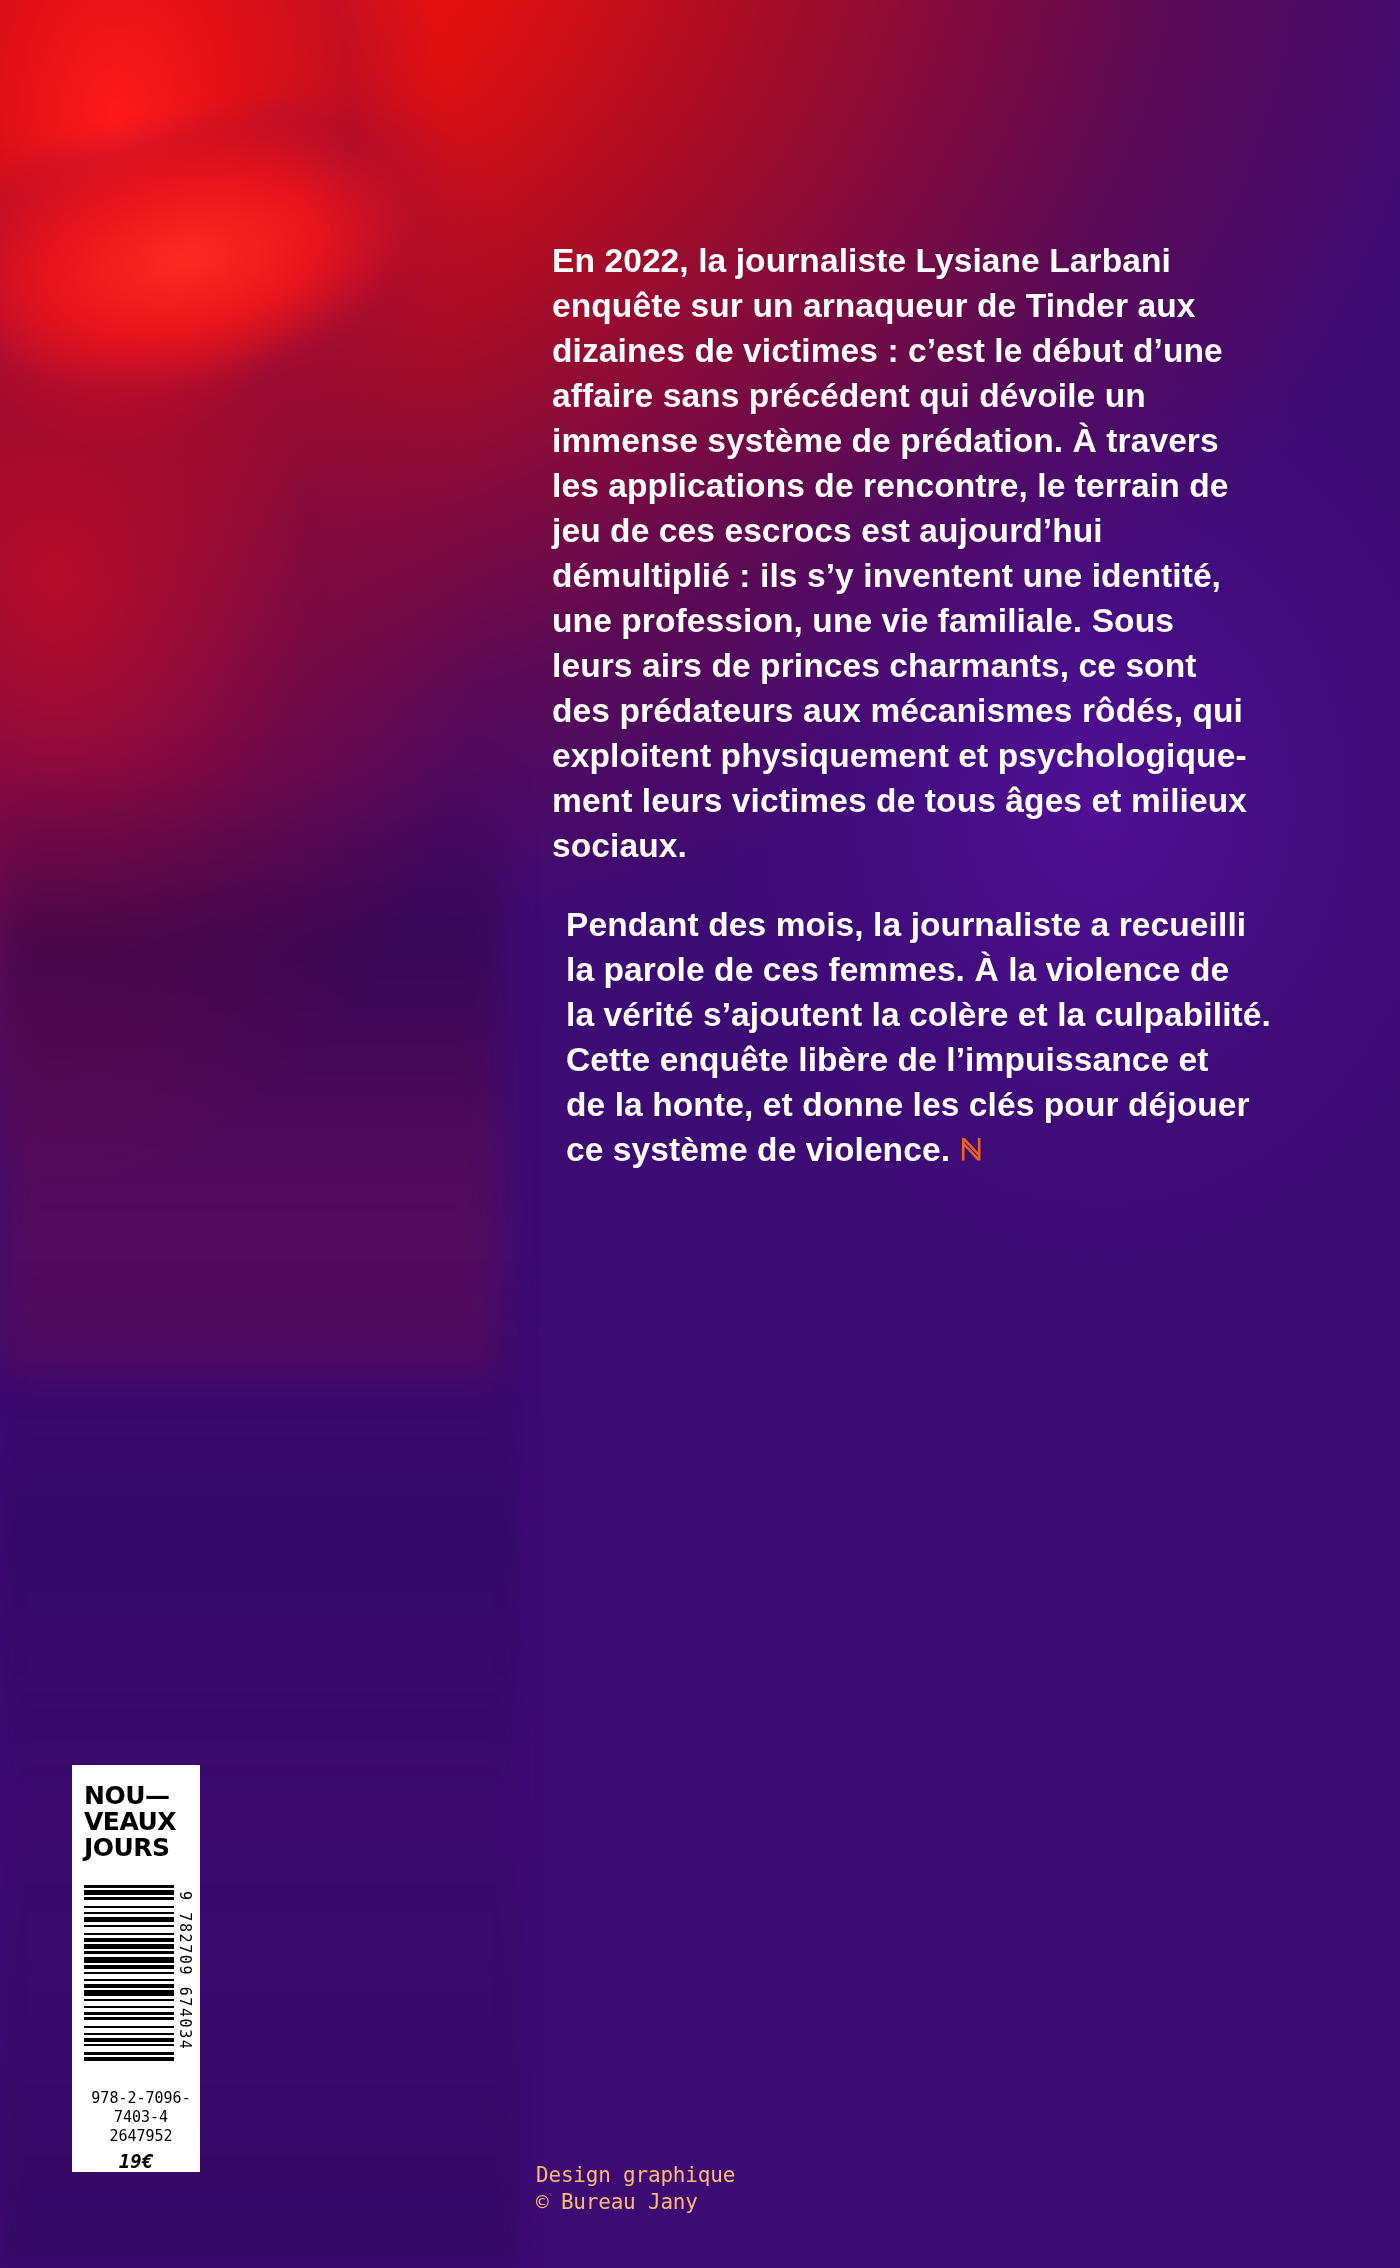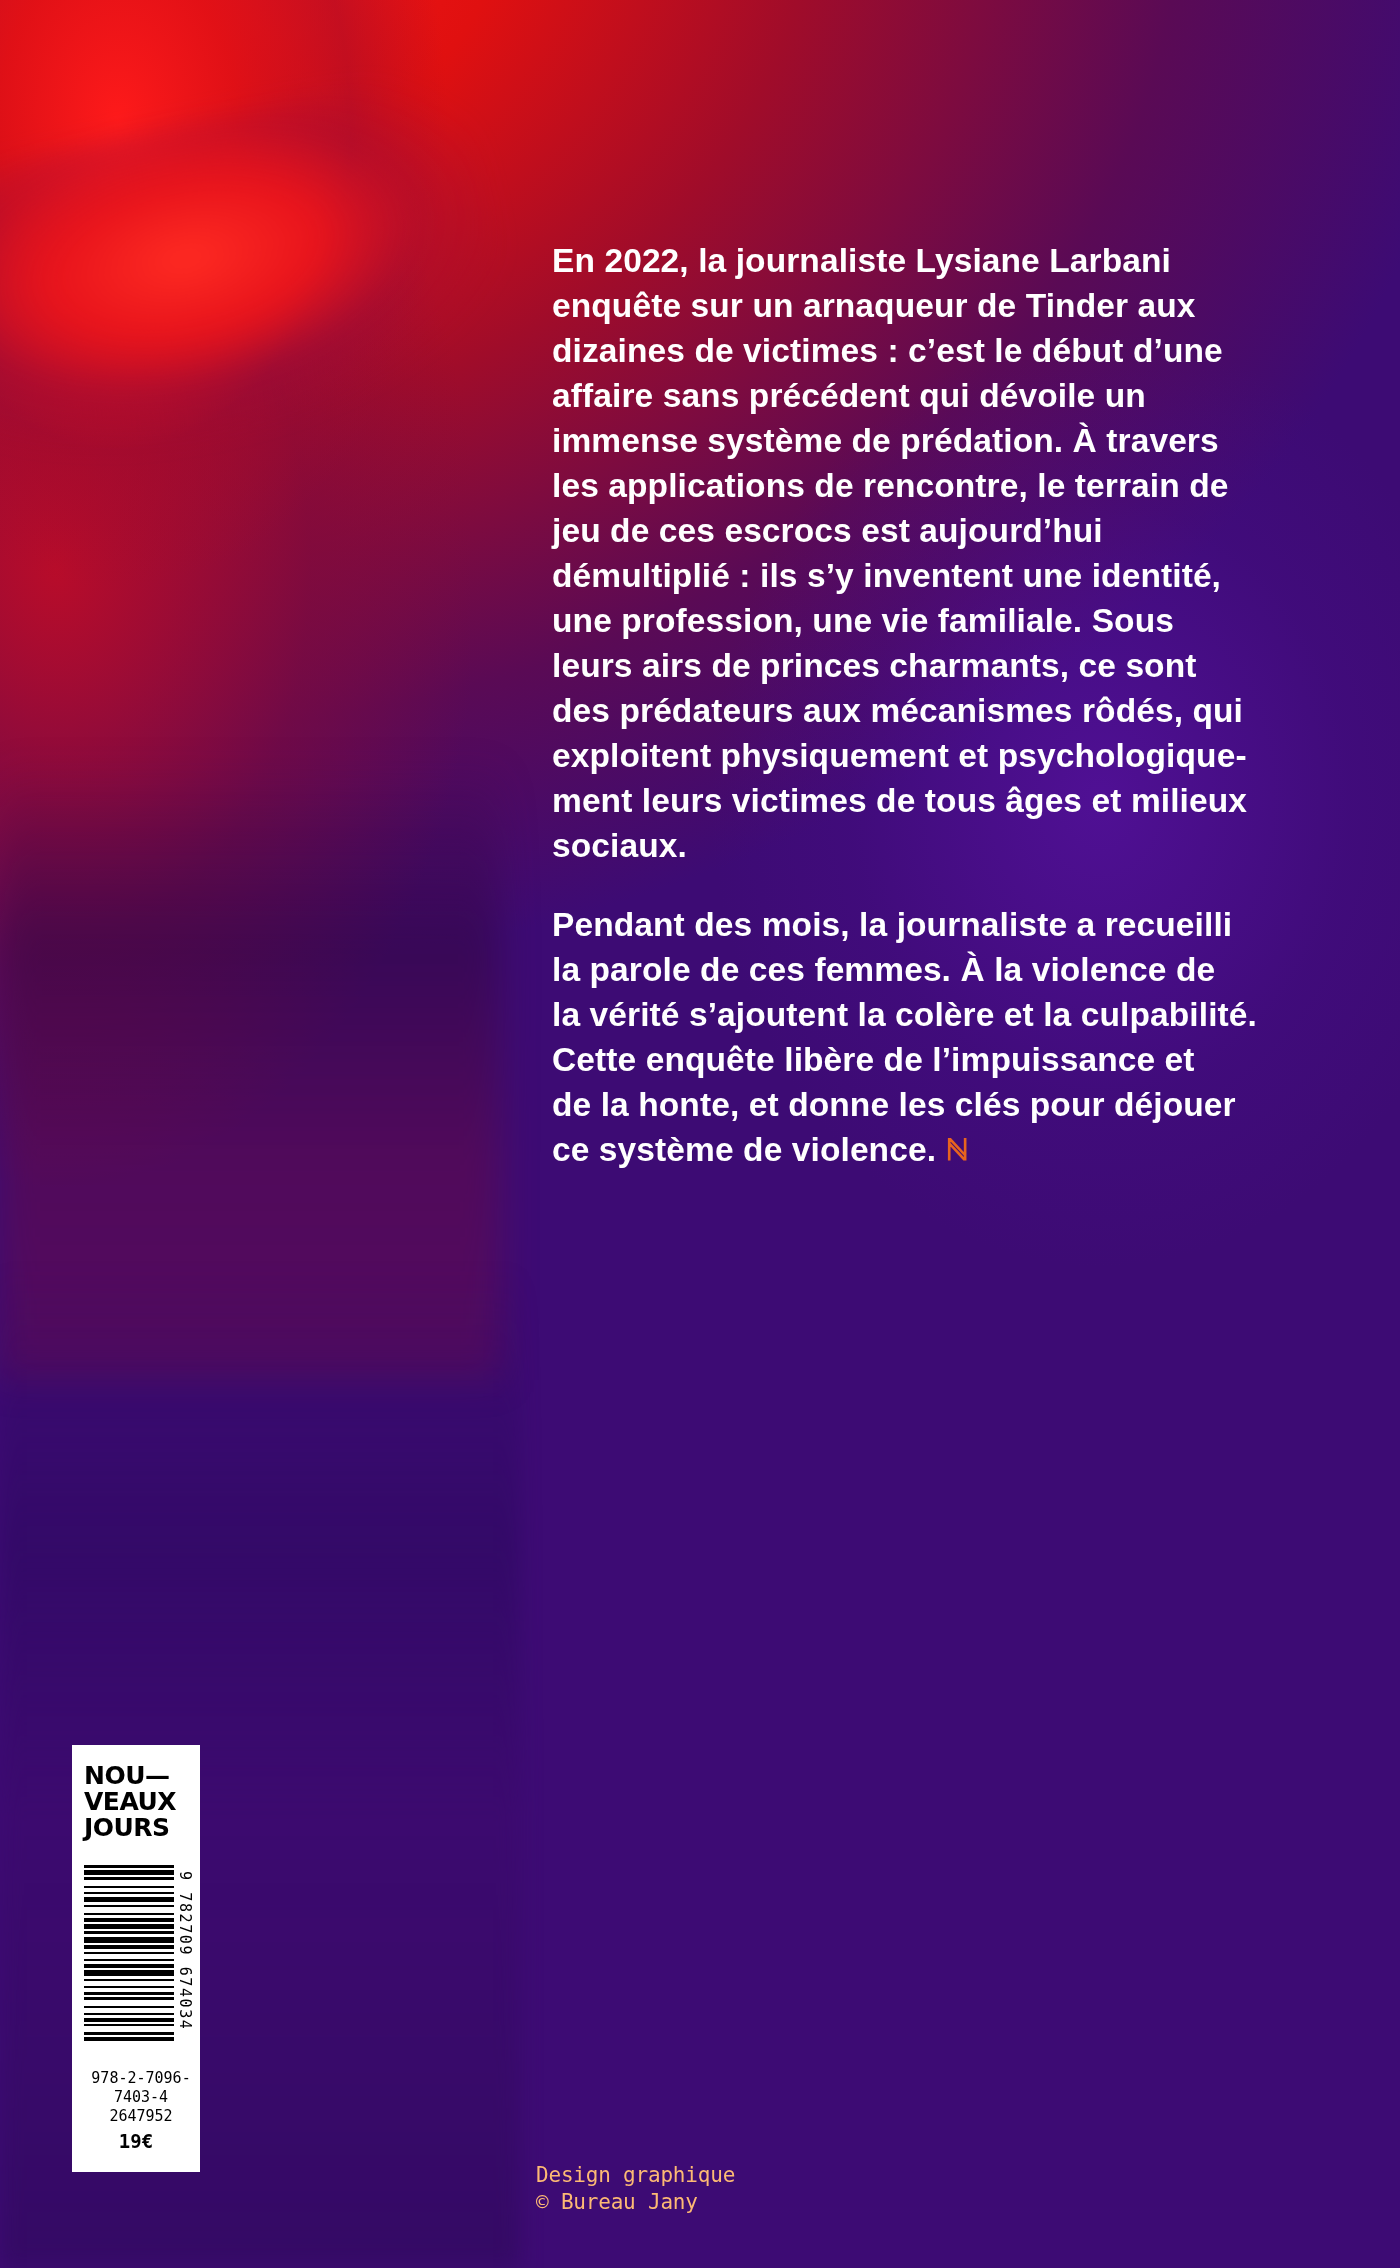"Pendant des mois, la journaliste" .blurb.p2 { margin-left: none -> 14px }
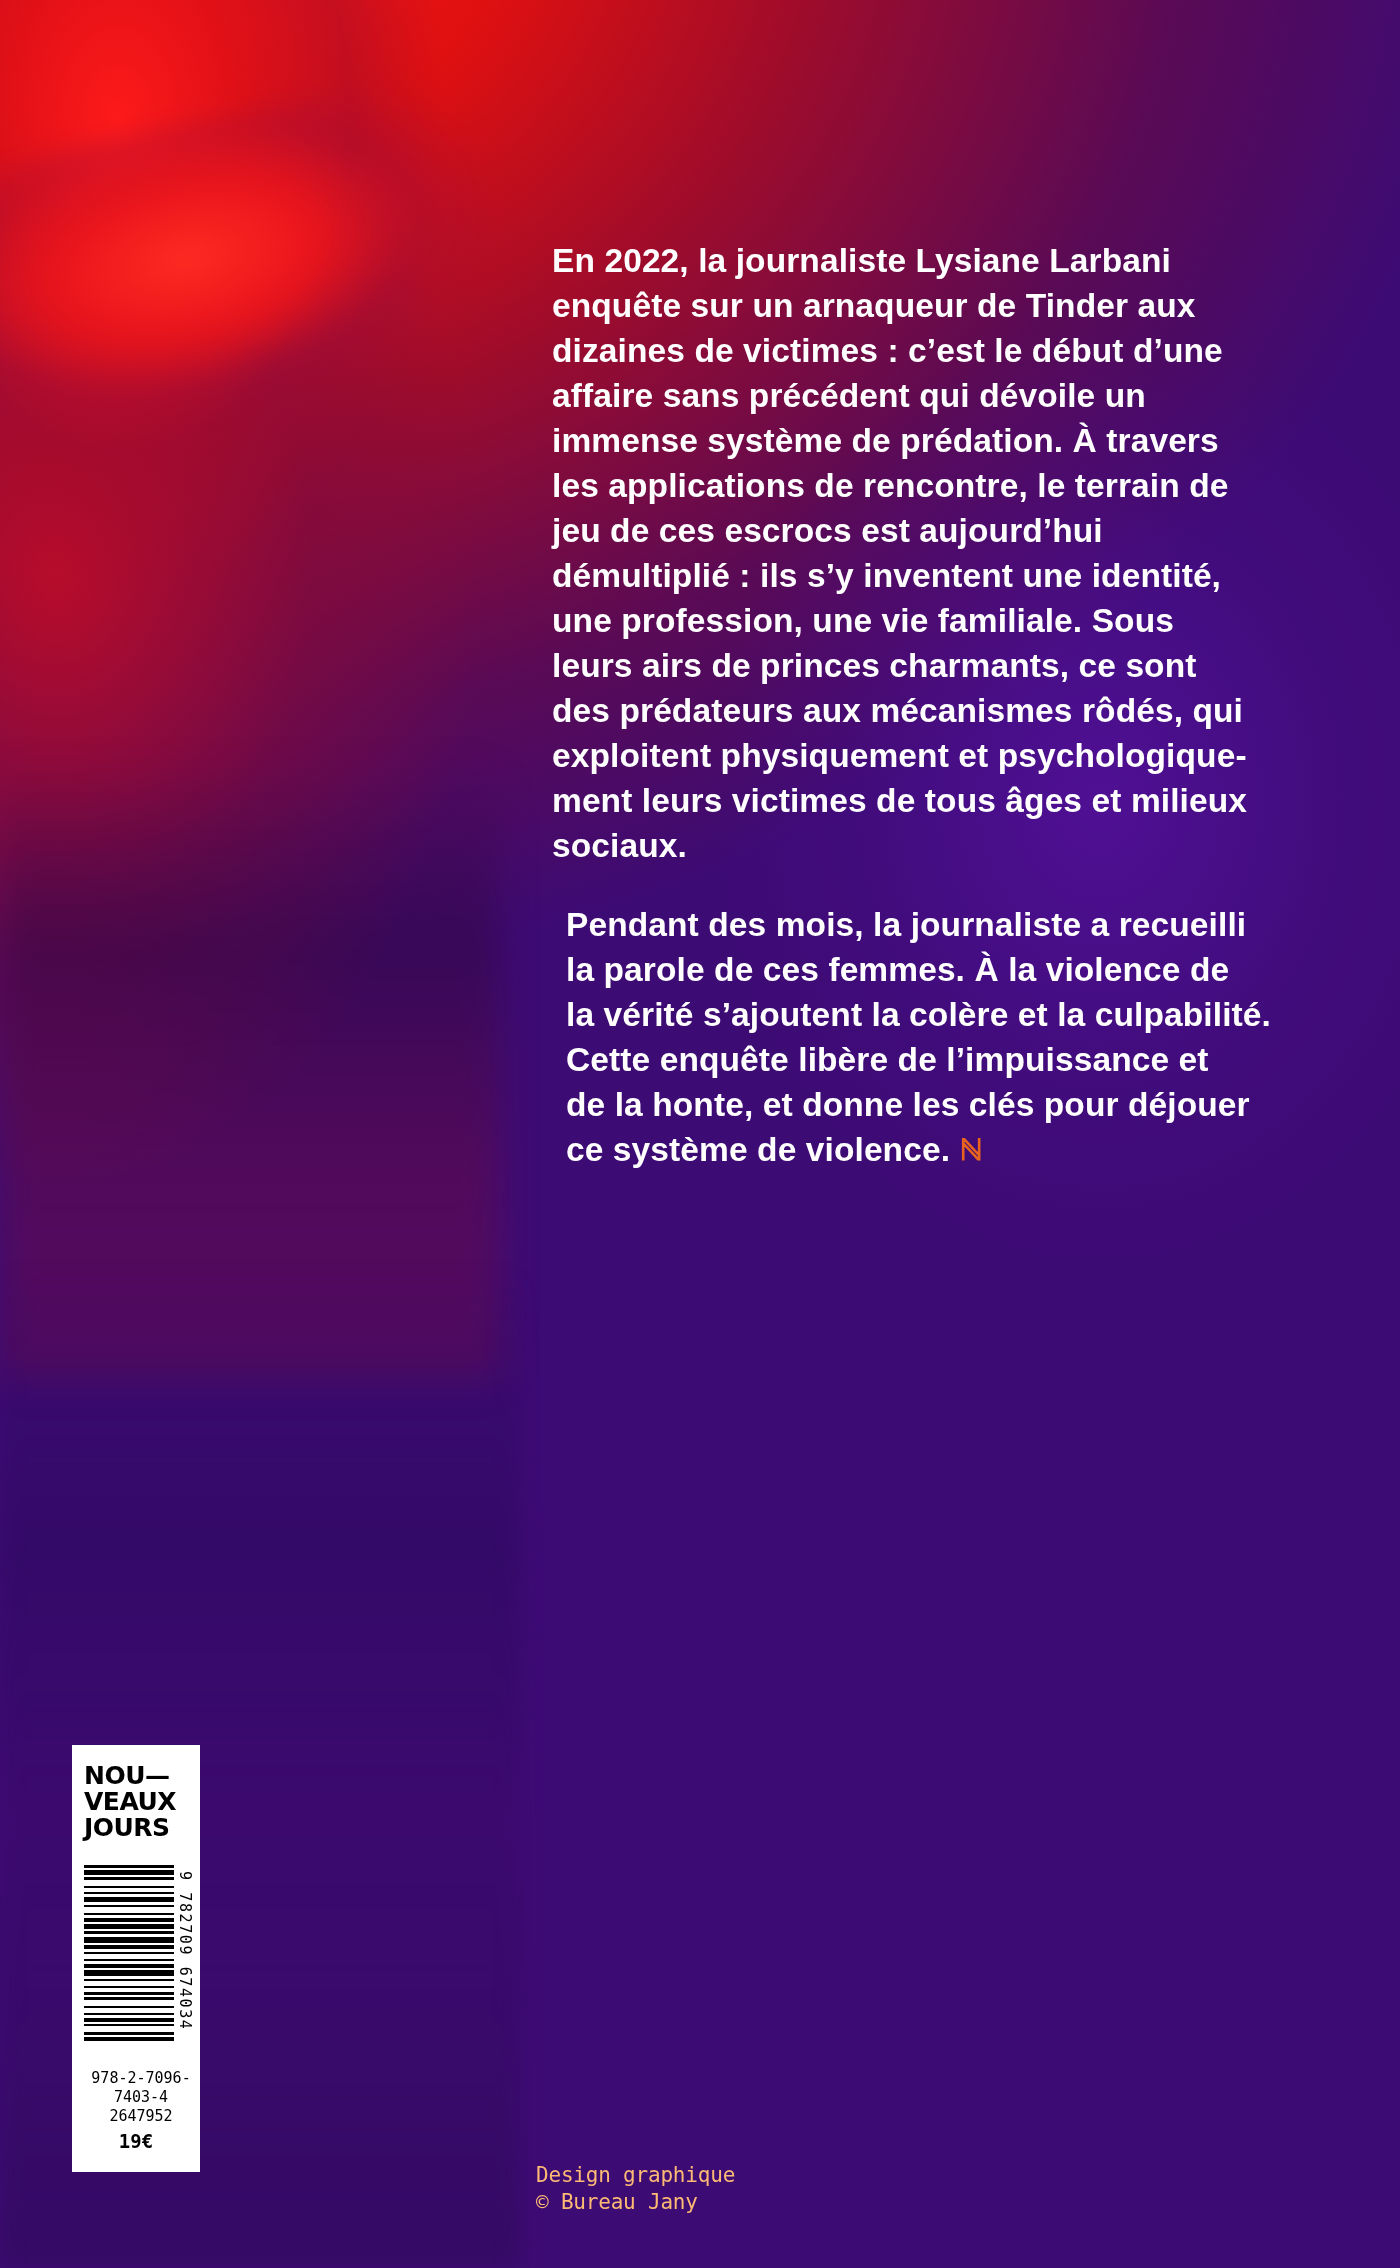"19€" .price { font-style: none -> italic; padding: 2px 0 20px 0 -> 2px 0 0 0 }
